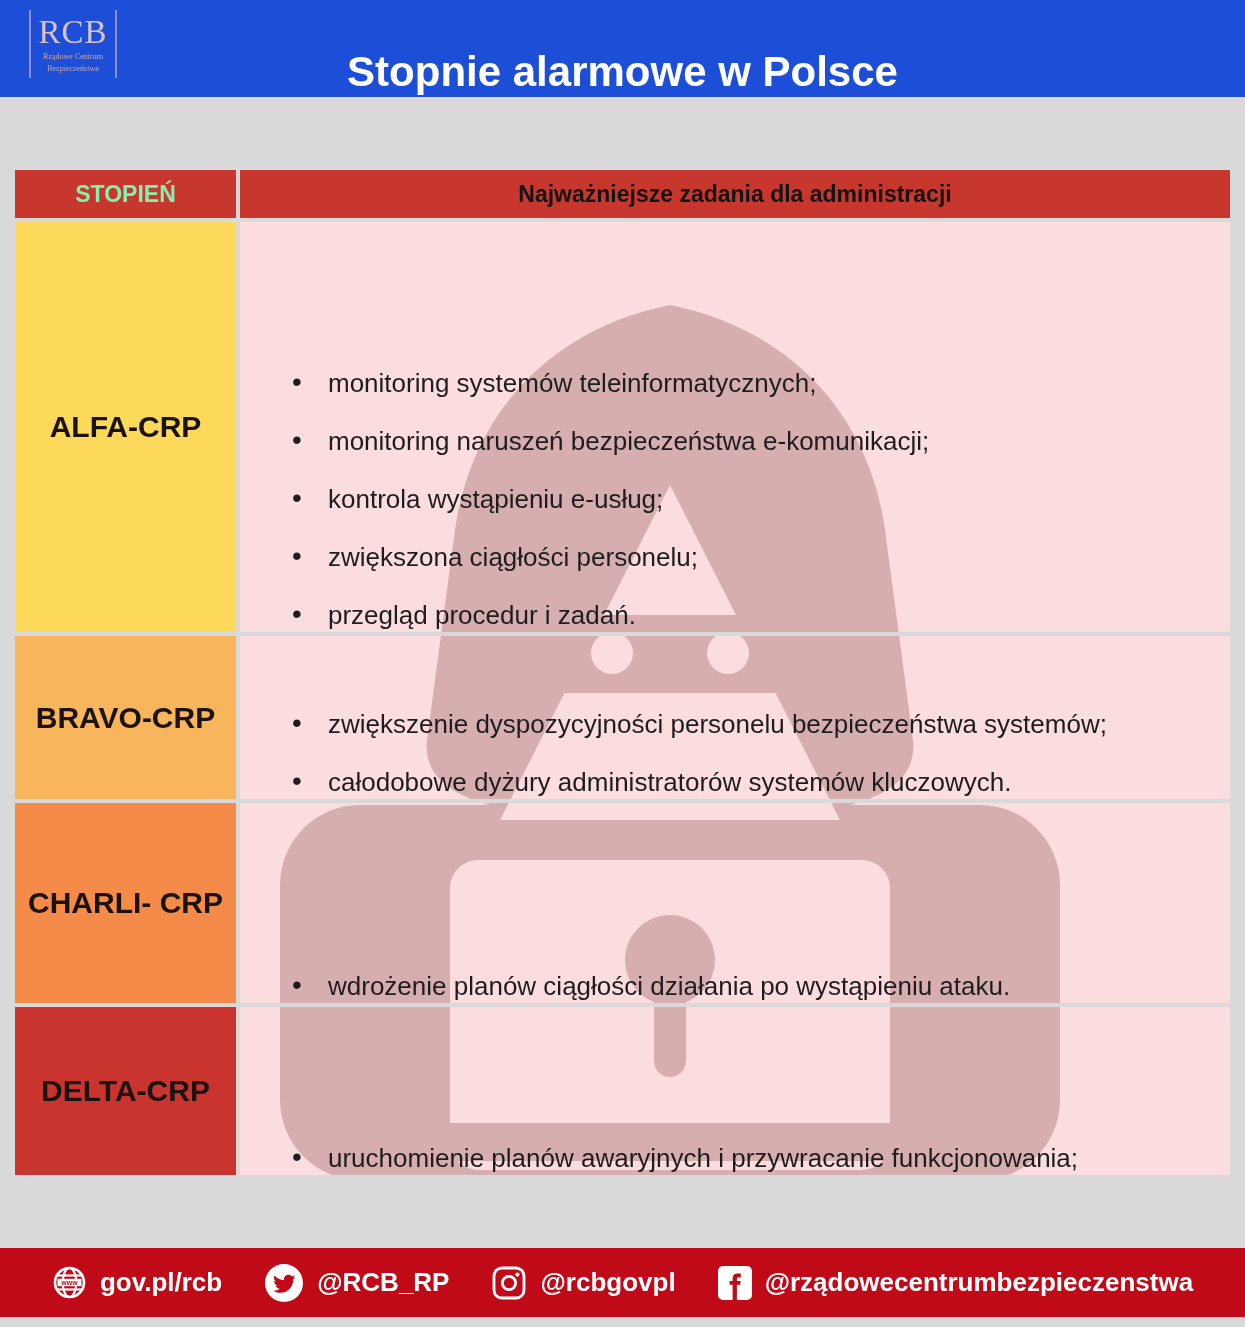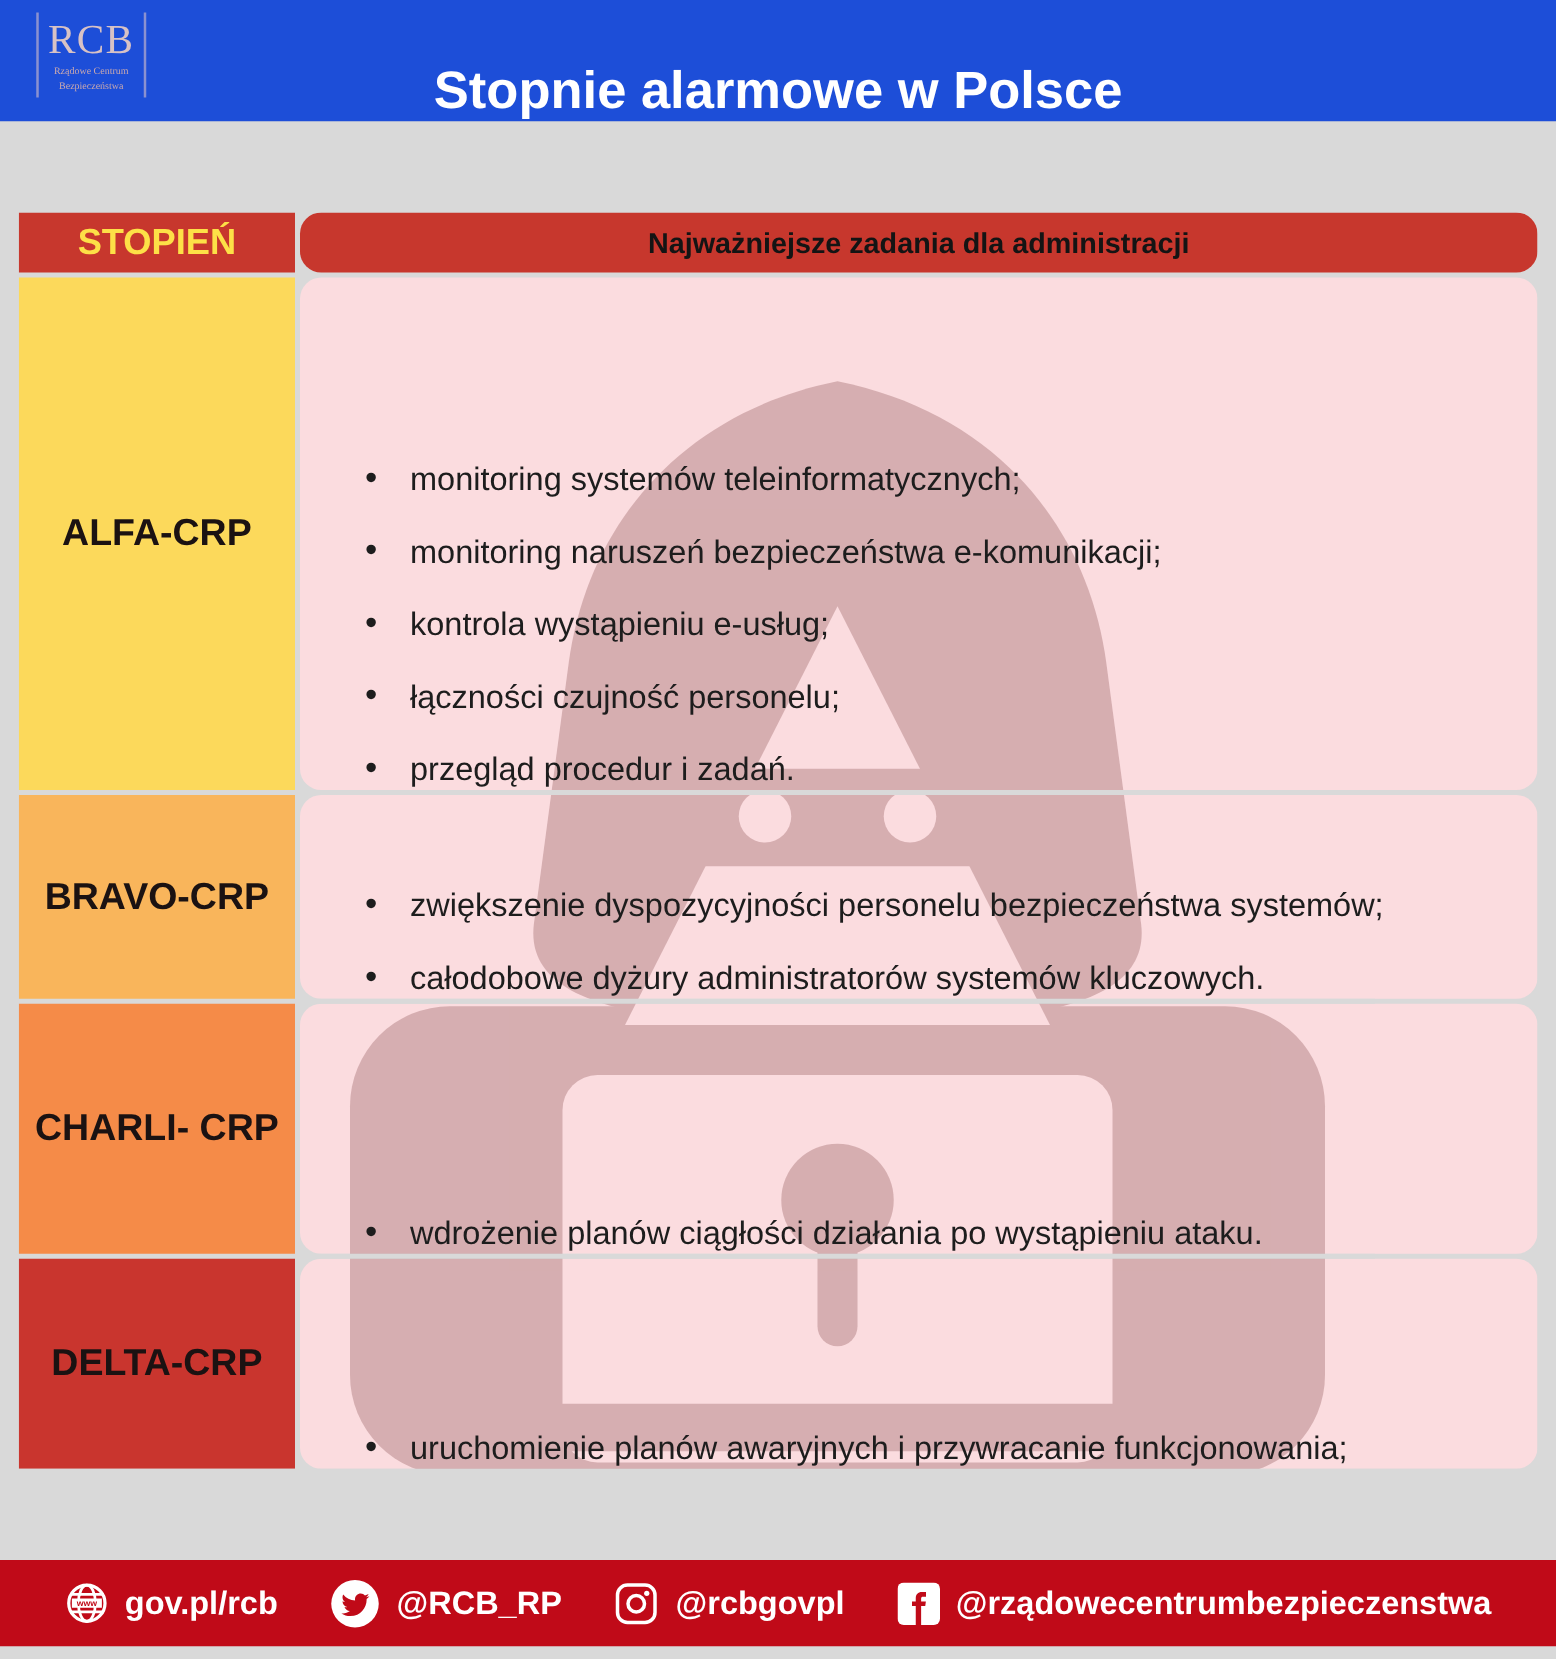"STOPIEŃ" .thead .cell-level { color: #fde047 -> #86efac; font-size: 29px -> 23px }
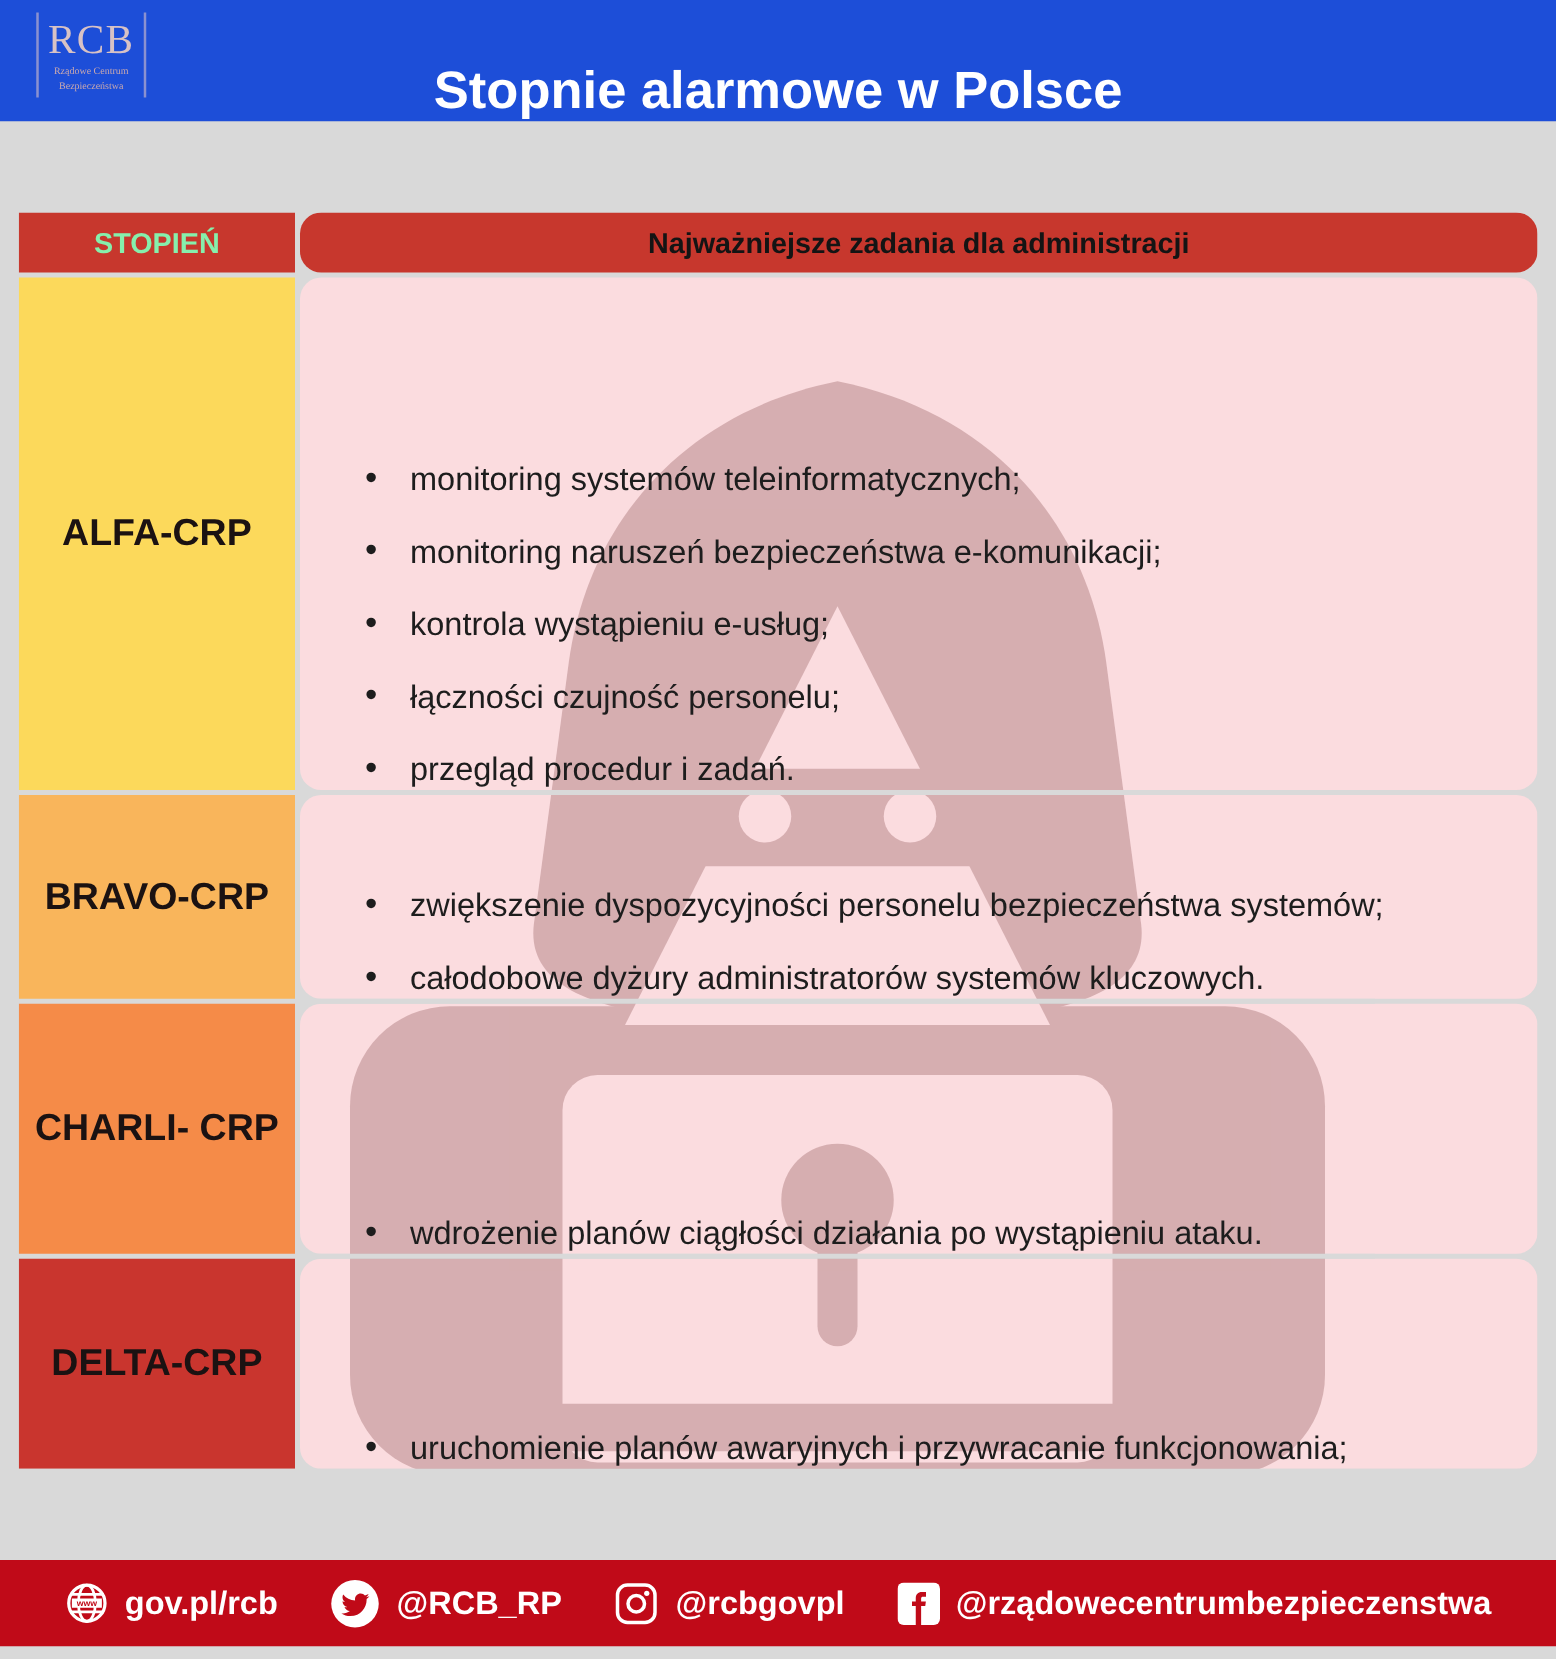"Najważniejsze zadania dla administracji" .cell-tasks { border-radius: 17px -> none }
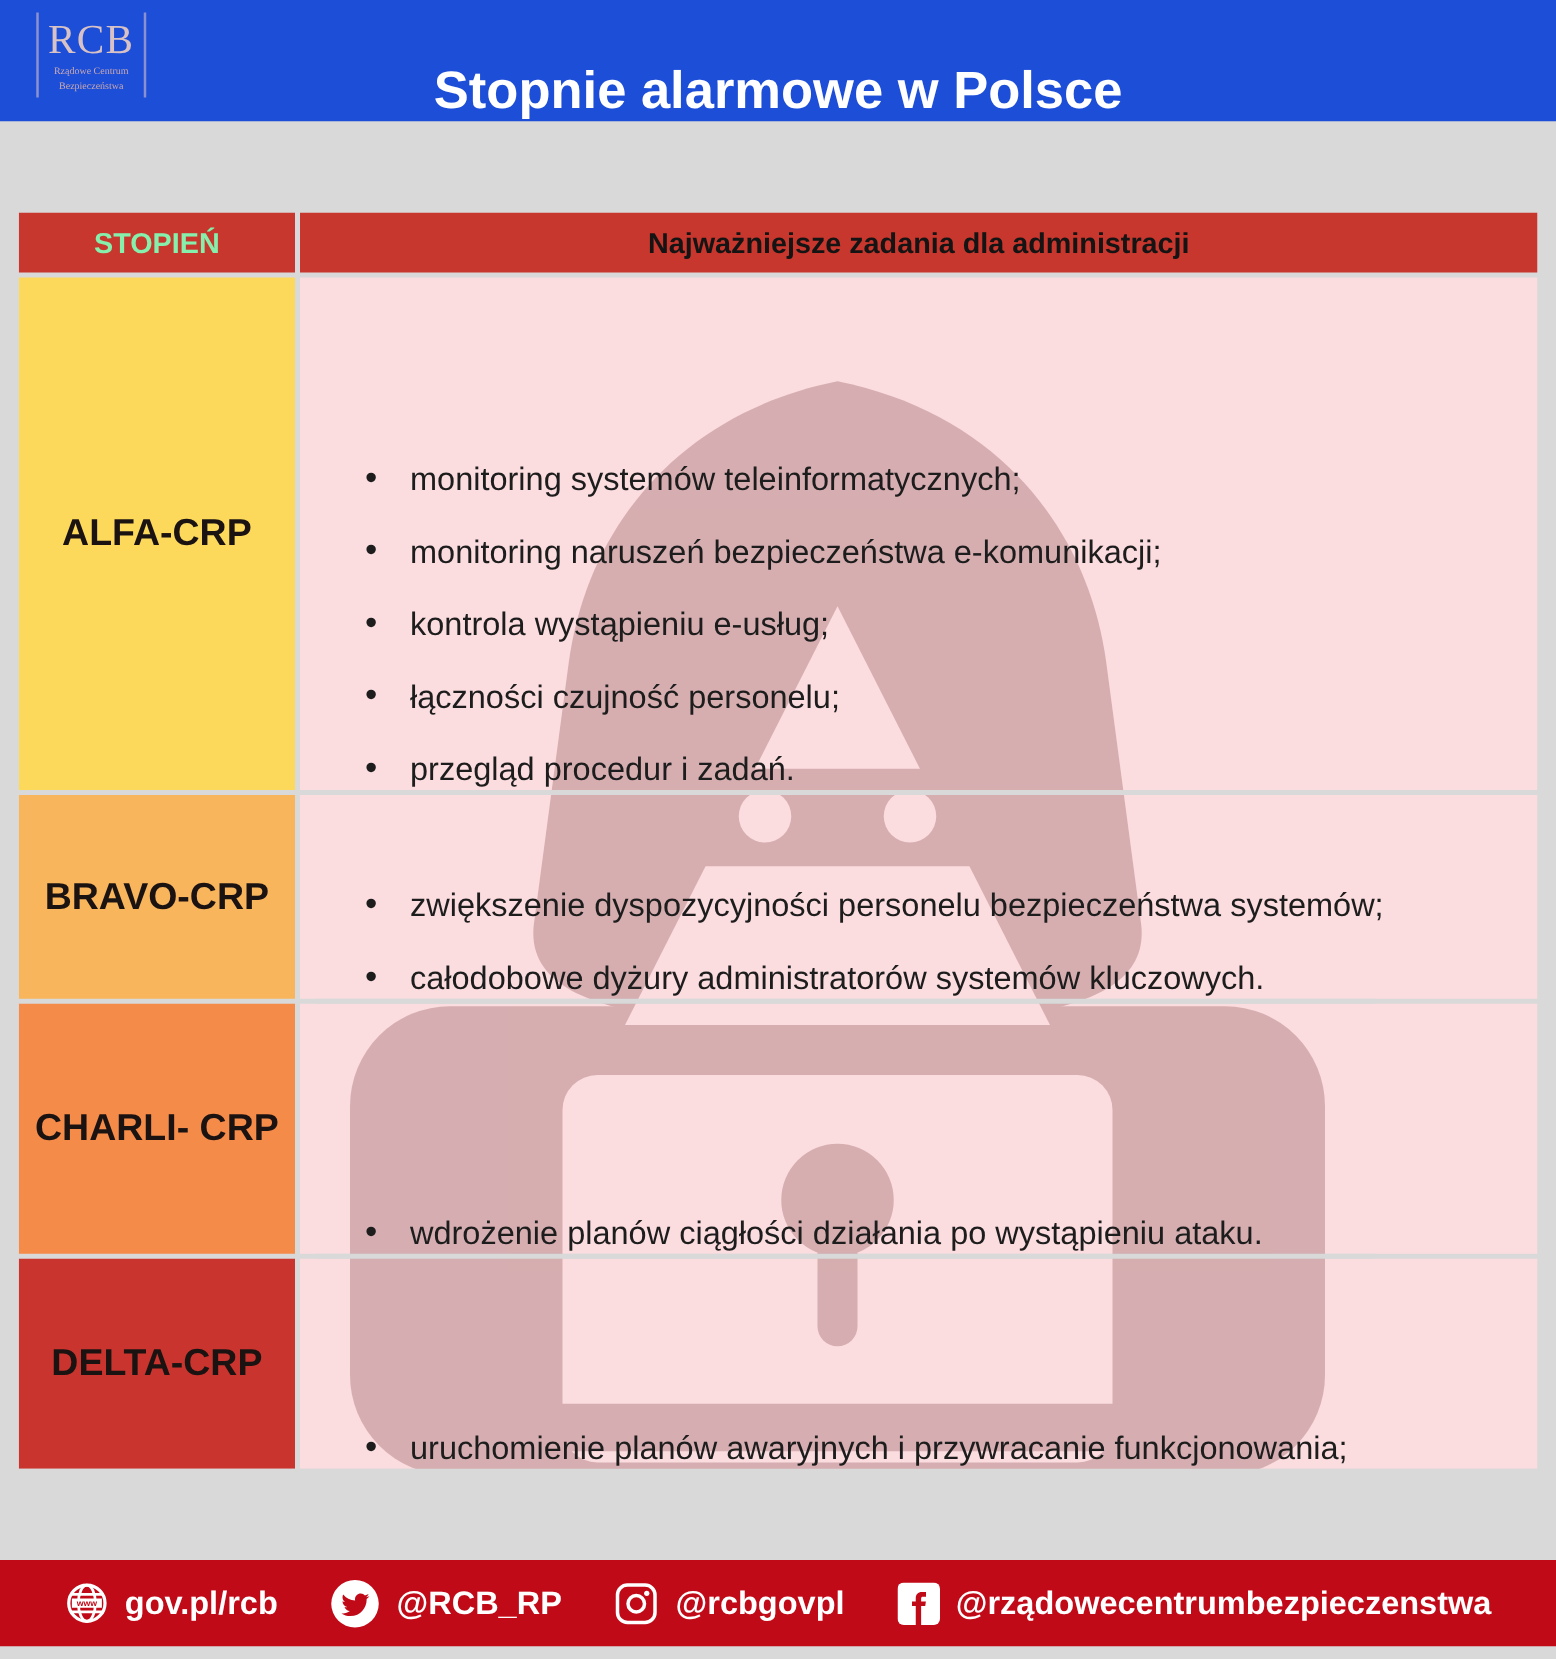"łączności czujność personelu;" li { text: łączności czujność -> zwiększona ciągłości }
